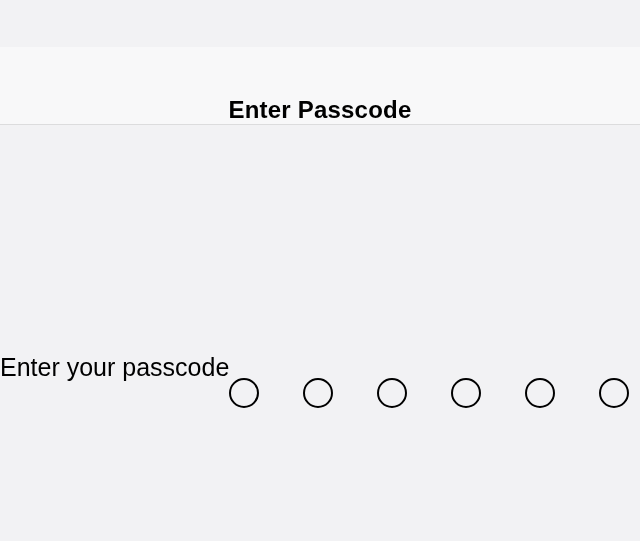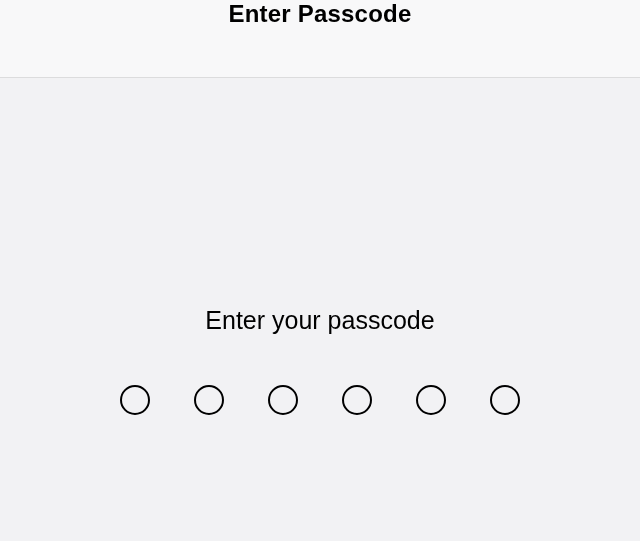"Enter Passcode" .header { align-items: flex-start -> flex-end; margin-top: none -> 47px }
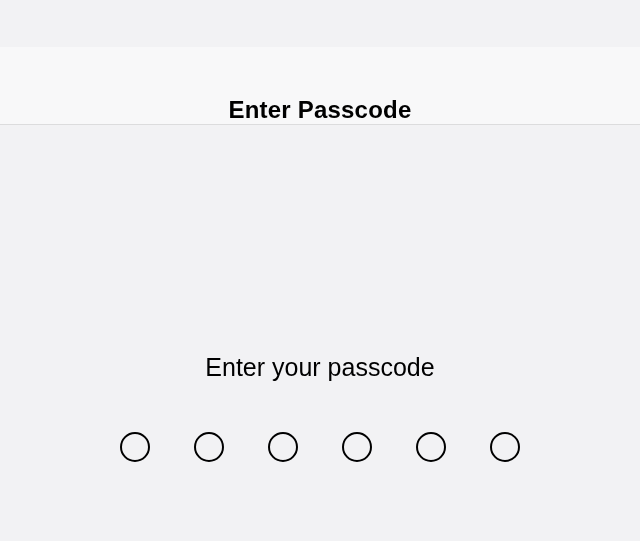"Enter your passcode" .content { flex-direction: column -> row }
